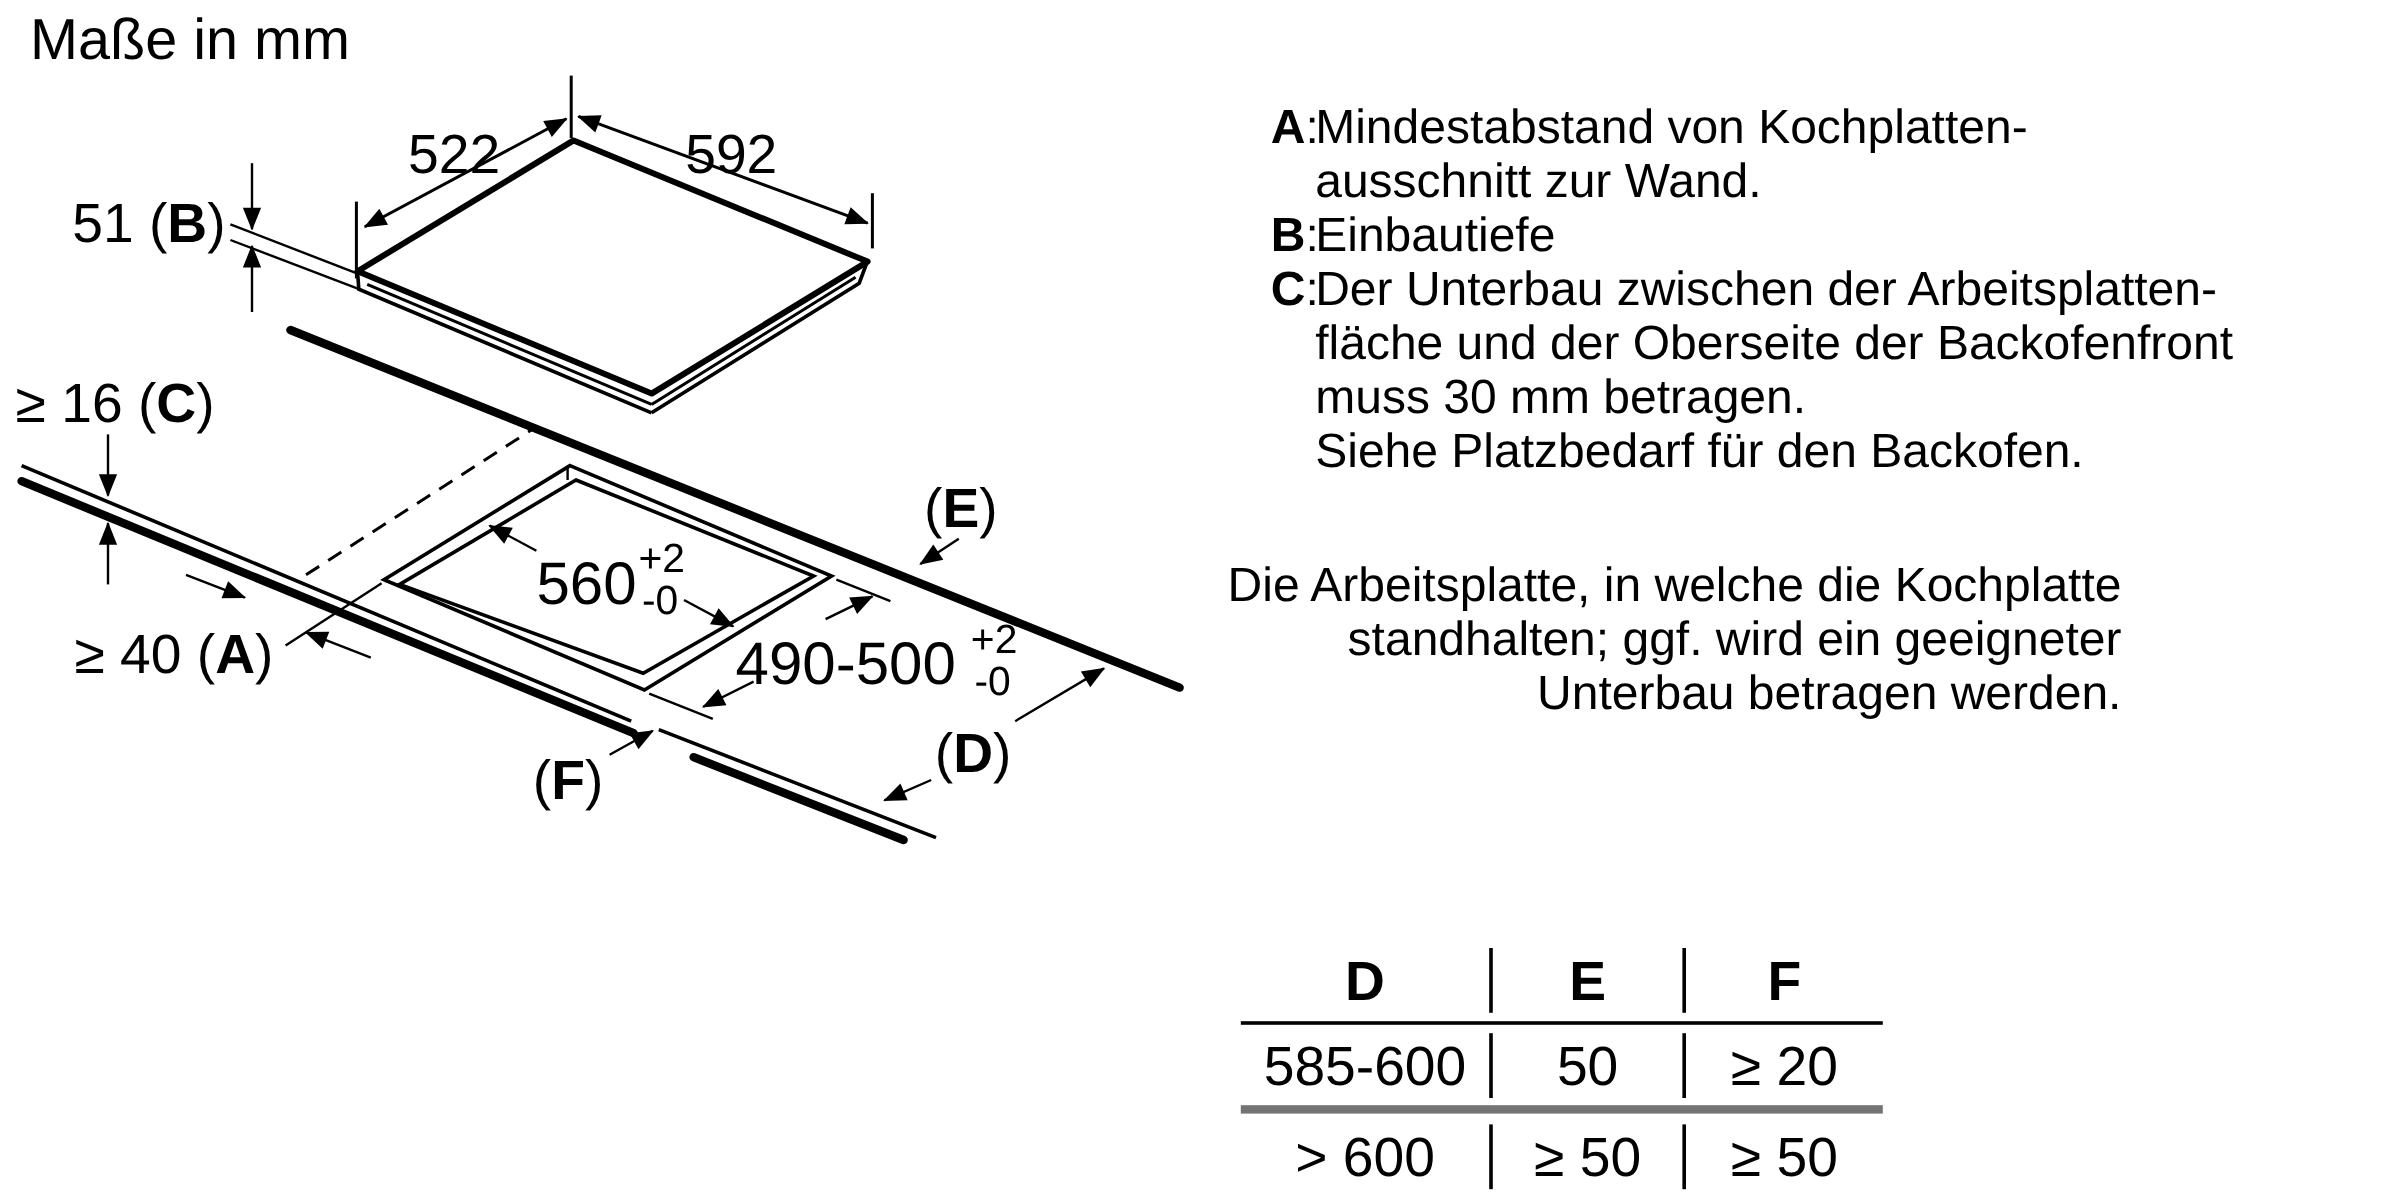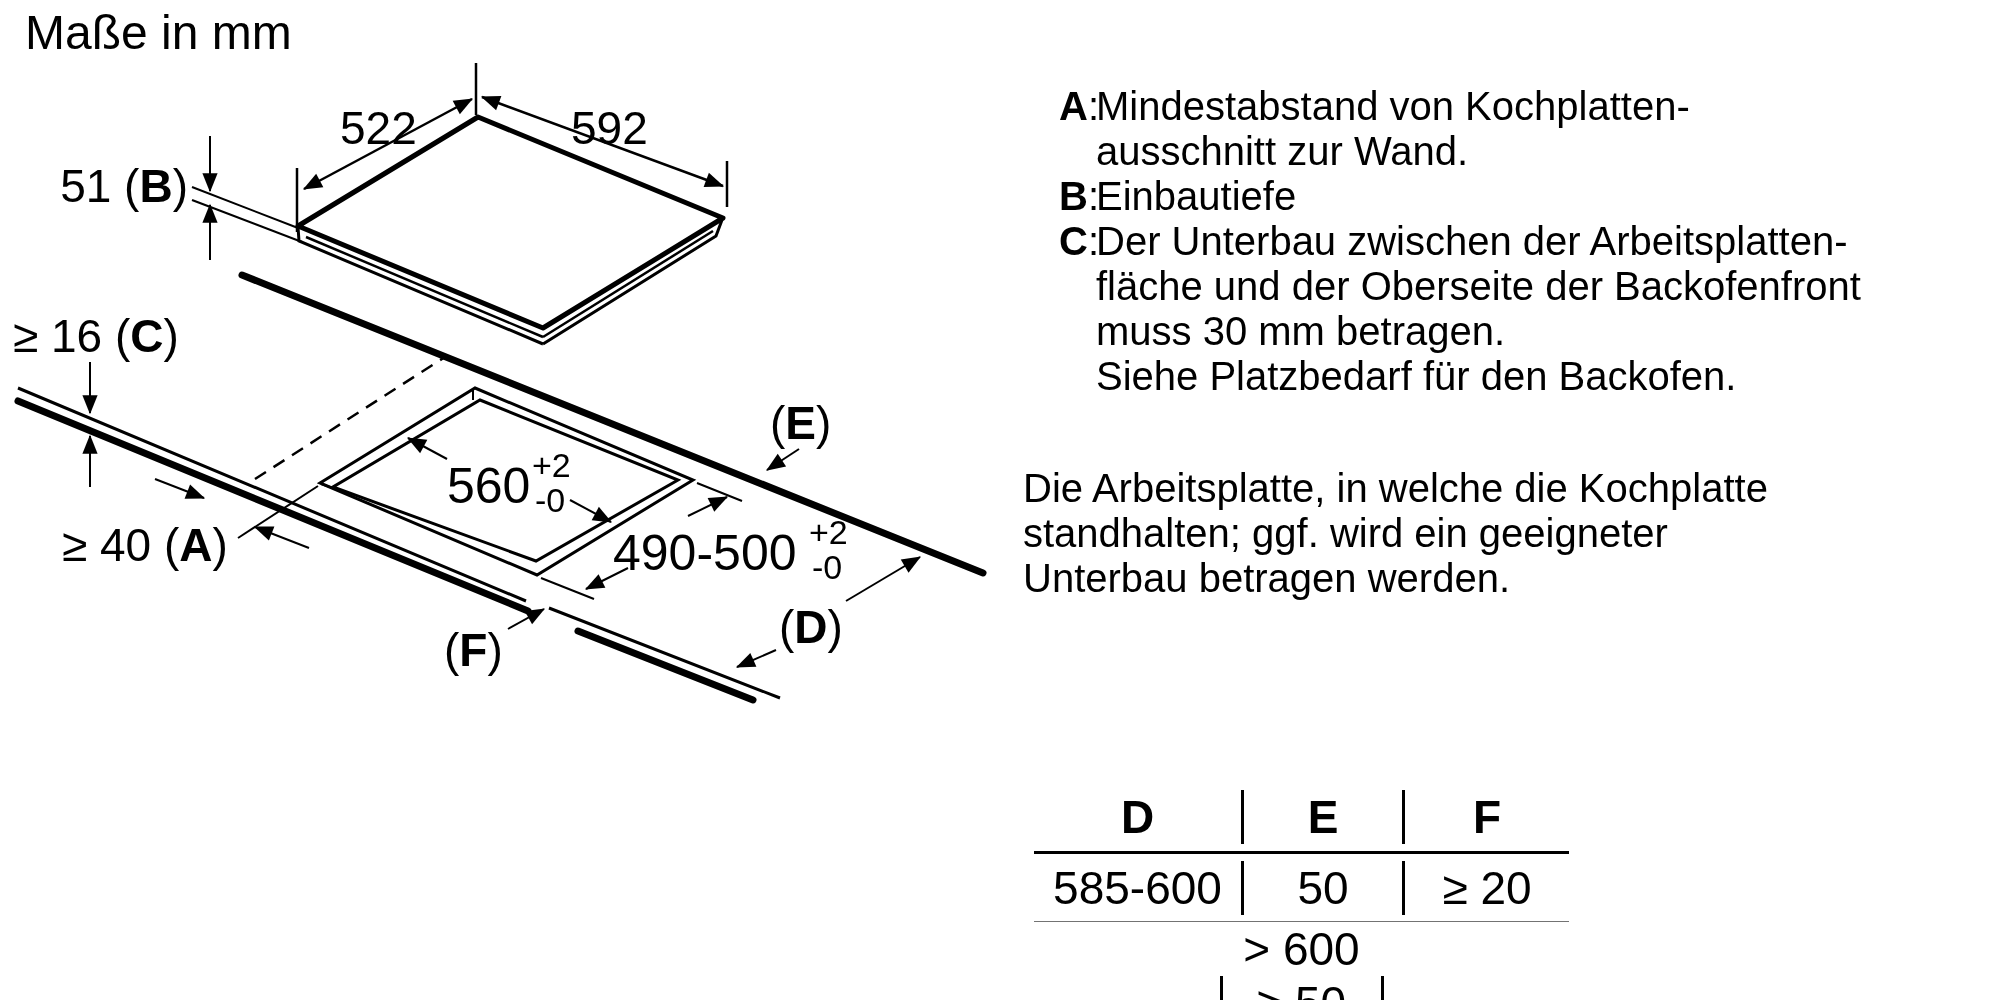"Die Arbeitsplatte, in welche die" .note { text-align: none -> right }
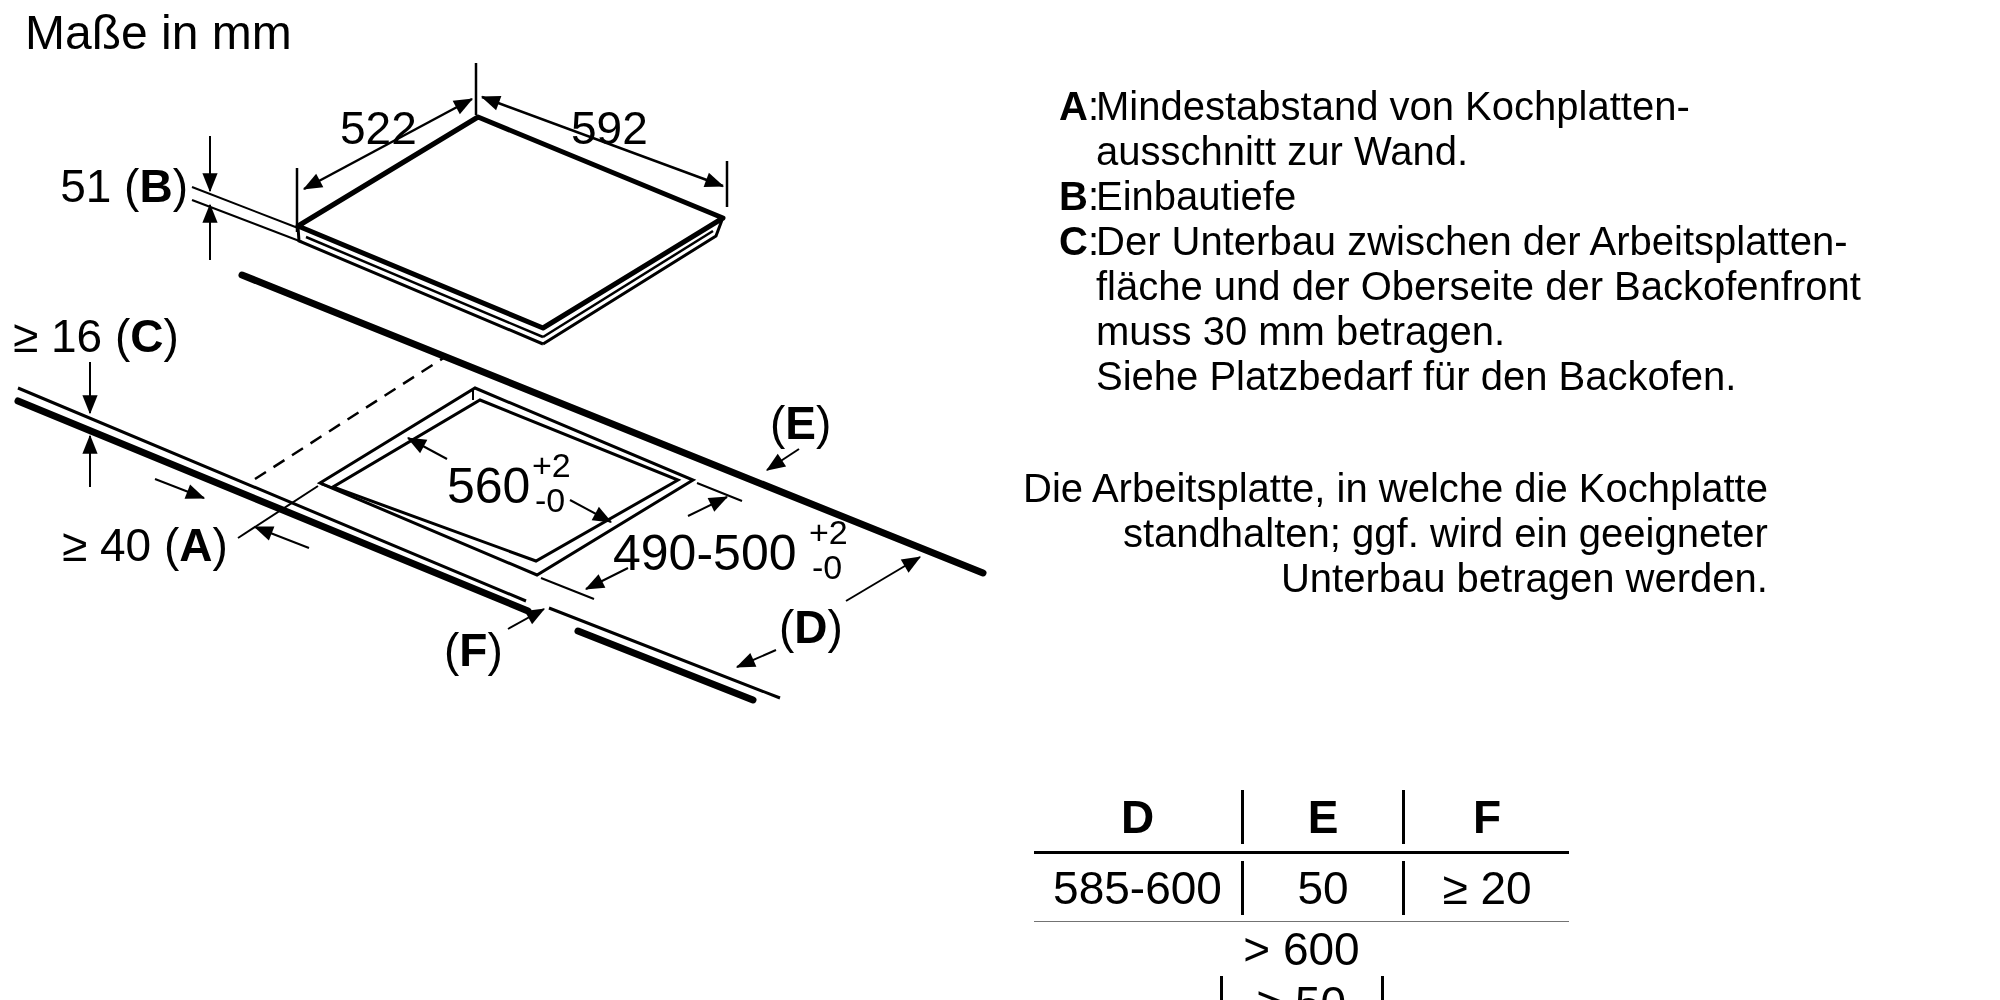"585-600" .t-row.t-mid { border-bottom: 1px solid #737373 -> 7px solid #737373 }
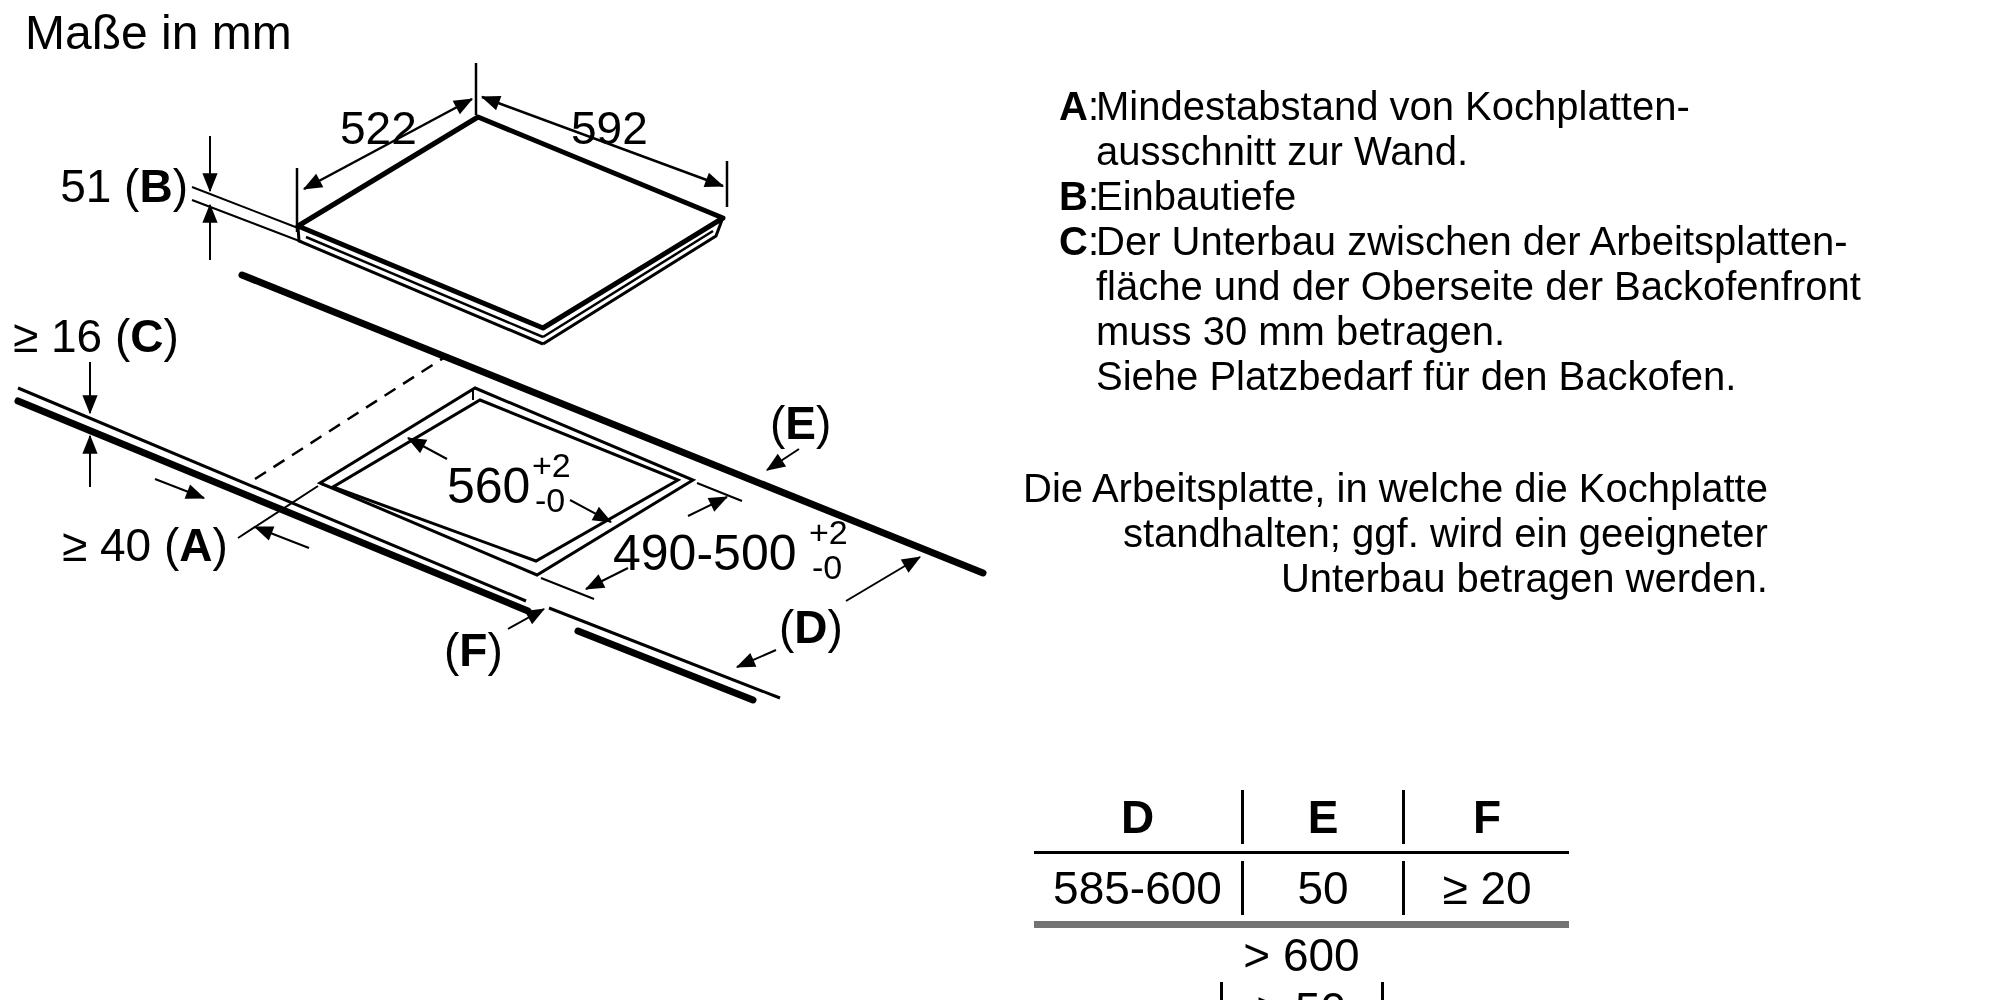"> 600" .t-row.t-last { flex-direction: column -> none }
